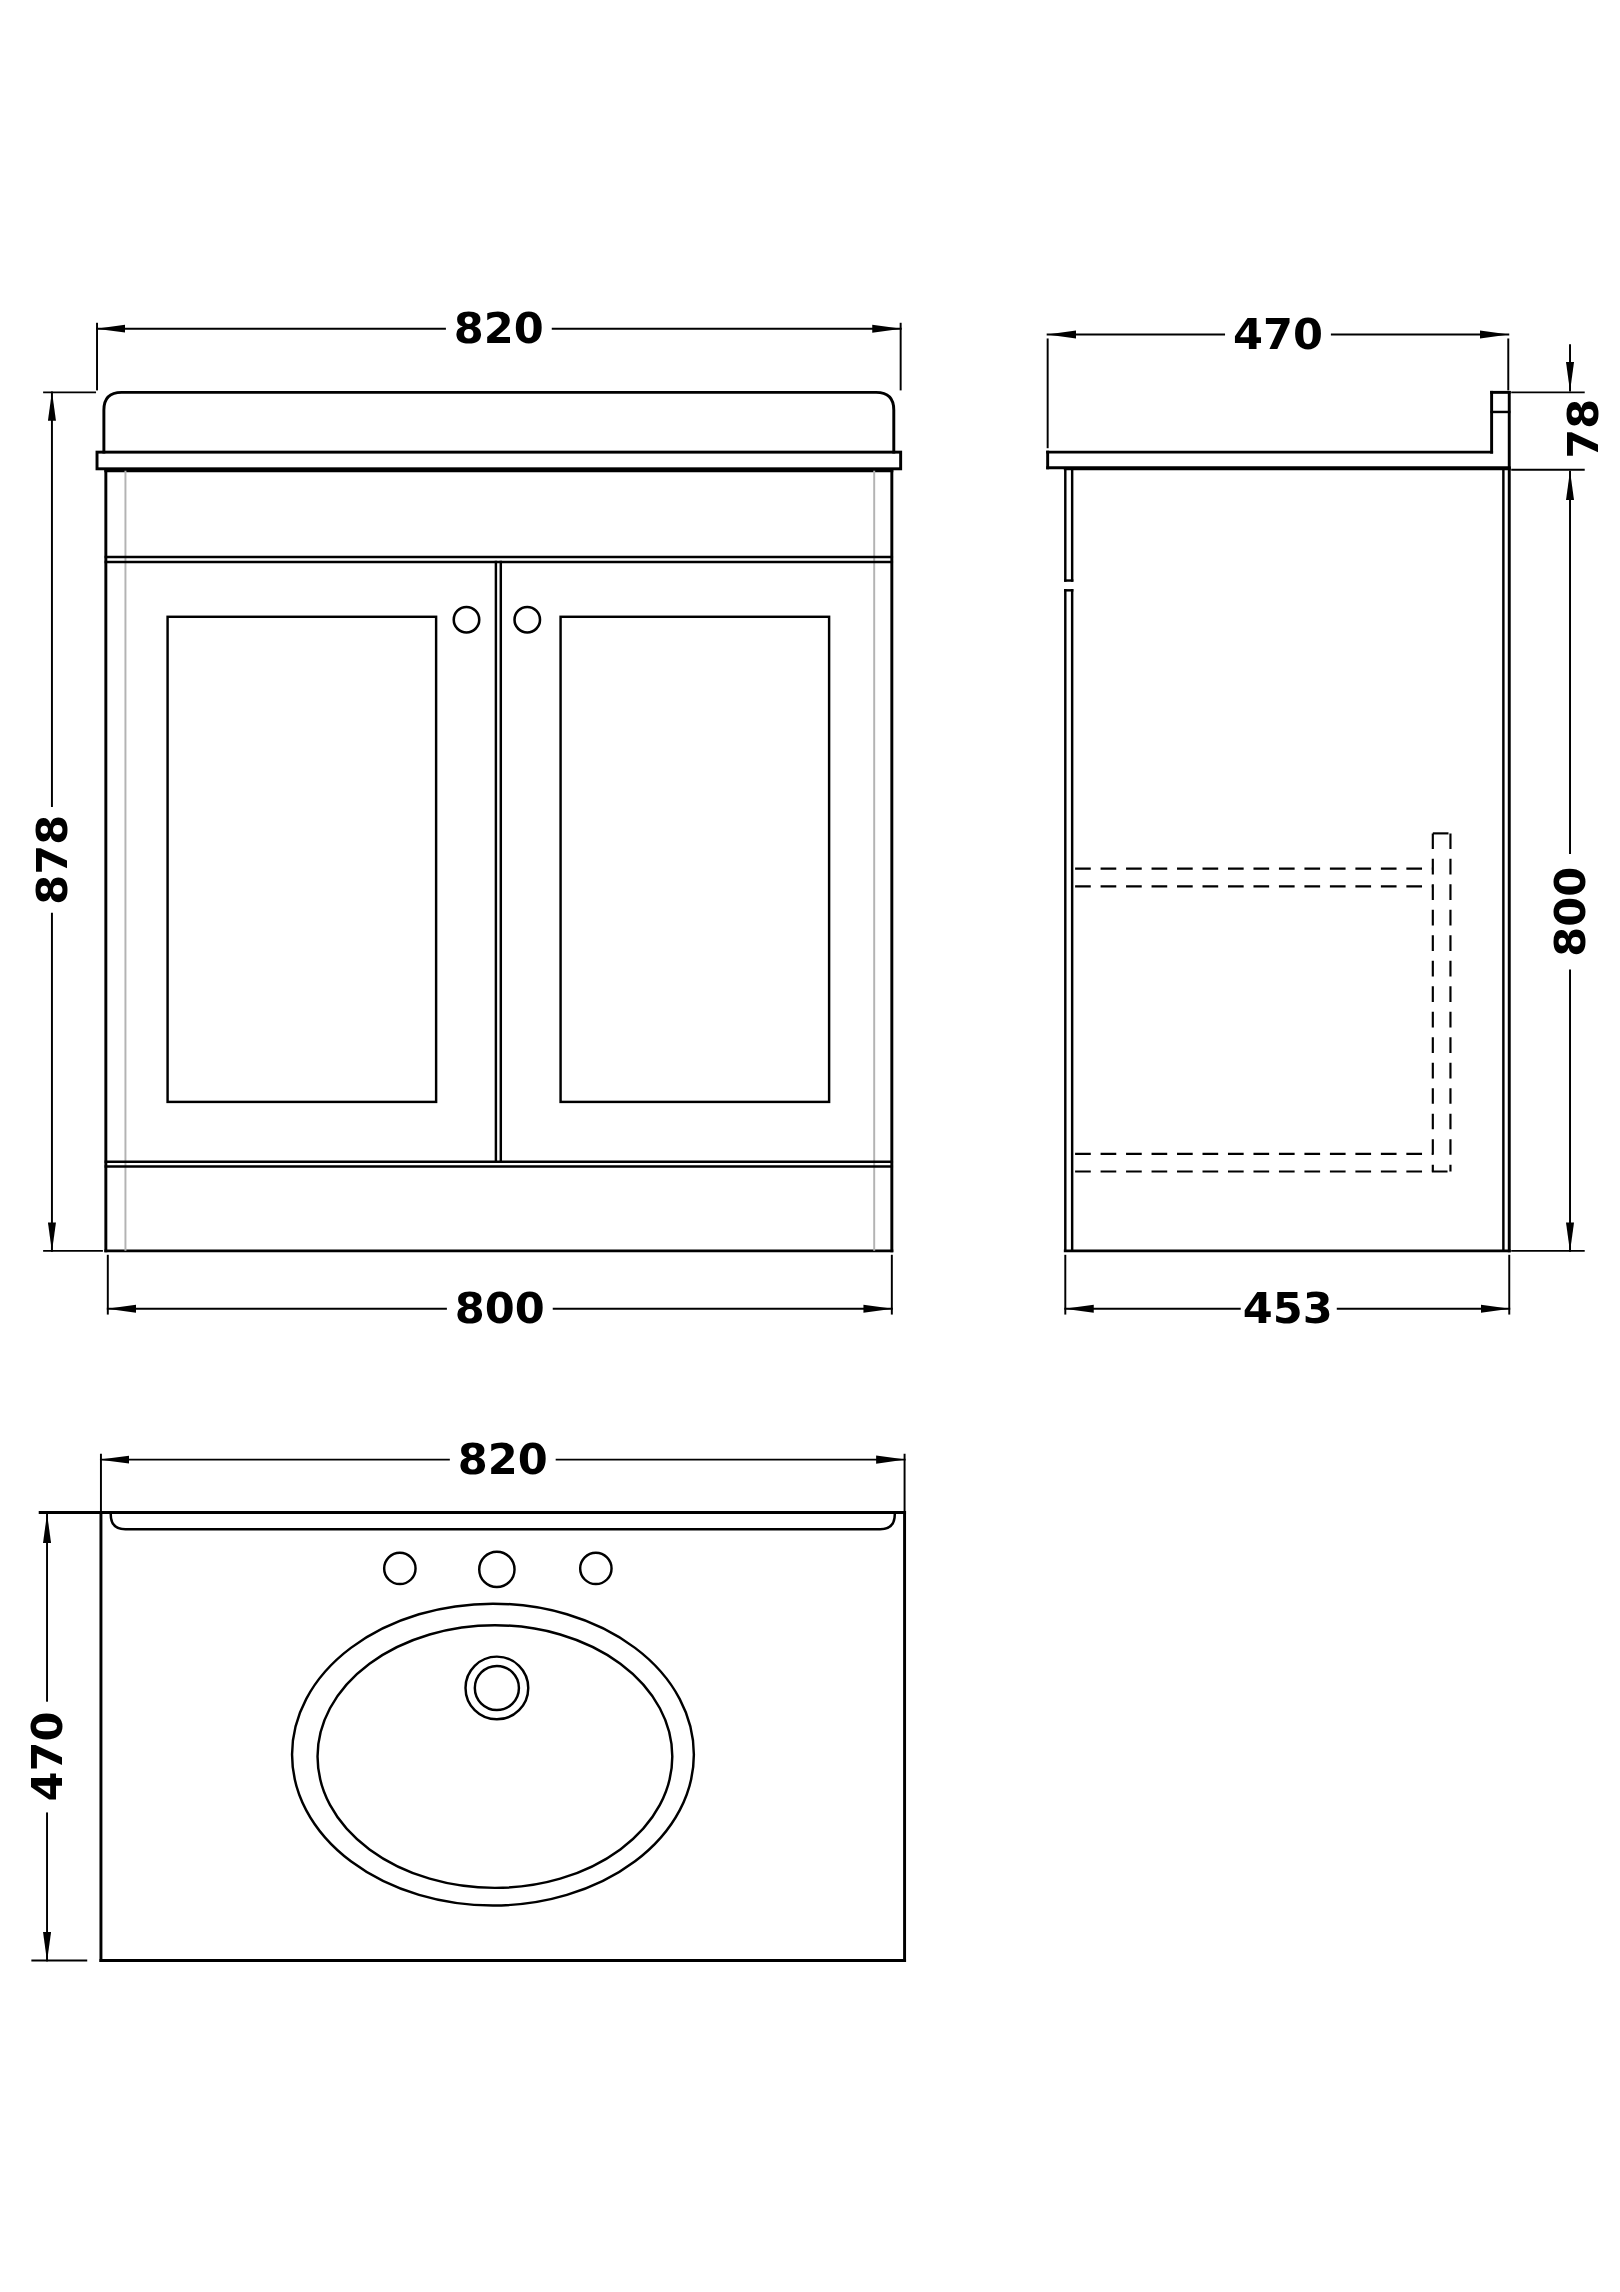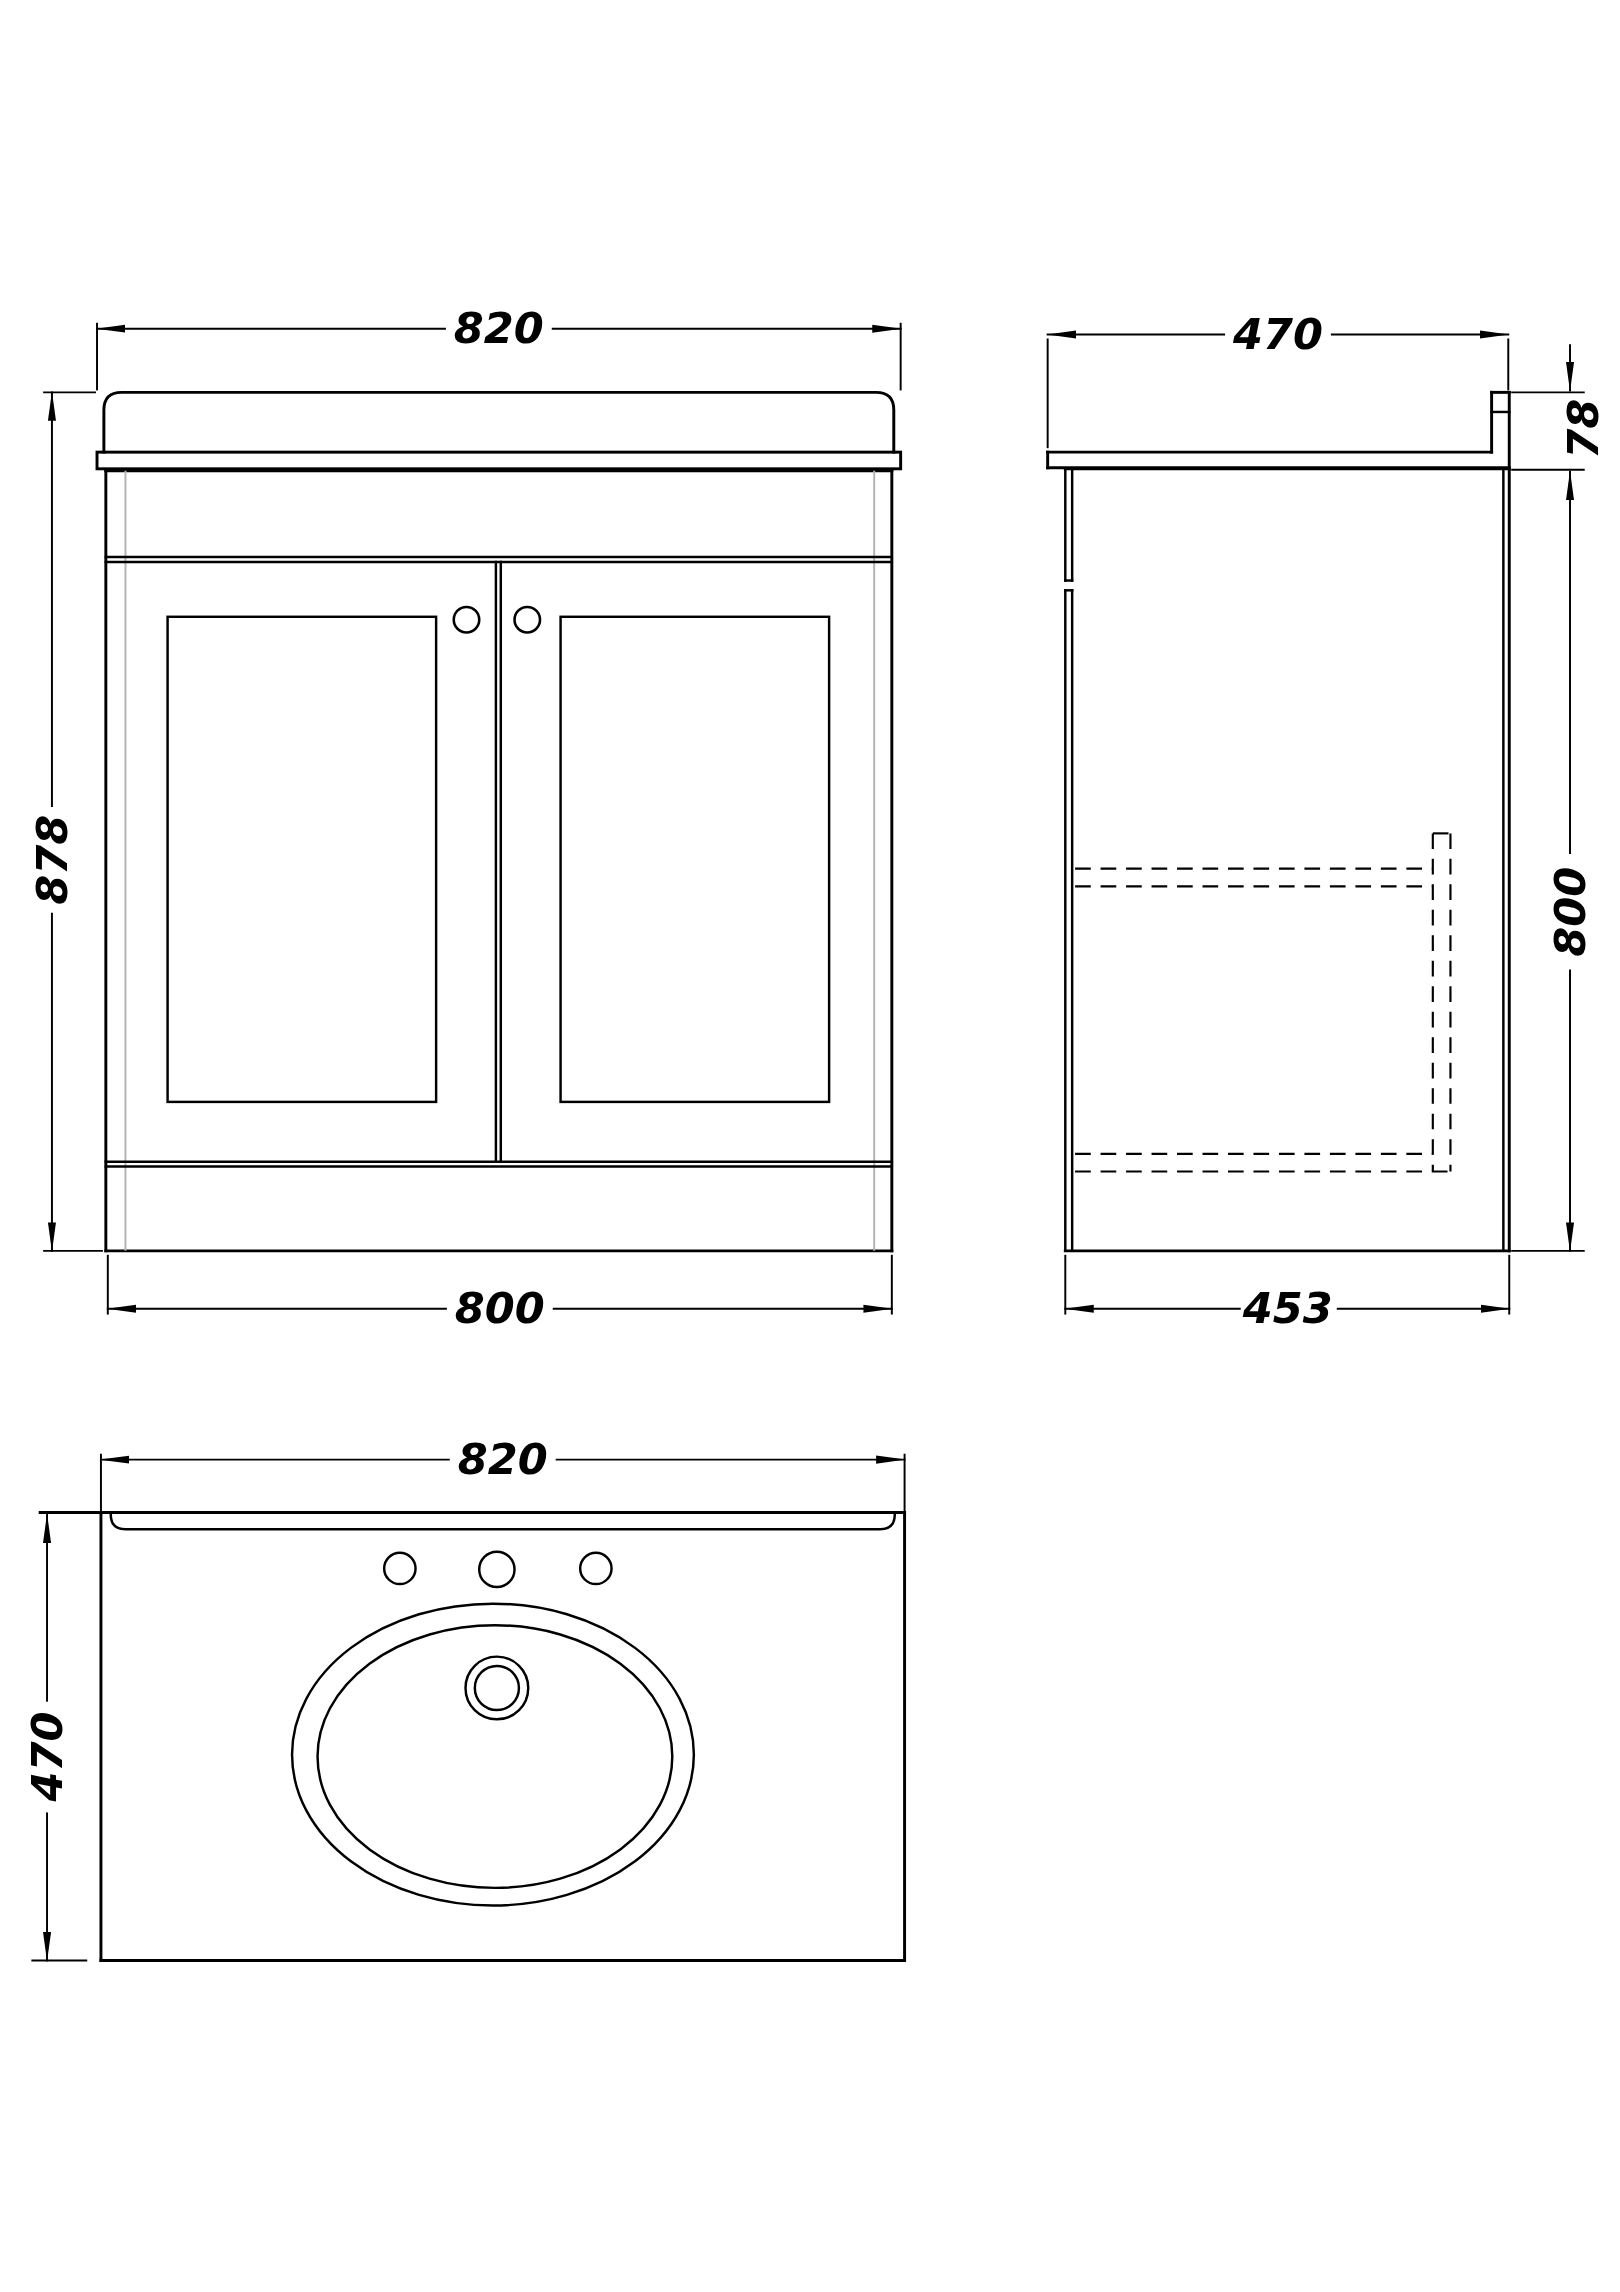"820" .page { font-style: italic -> none }
